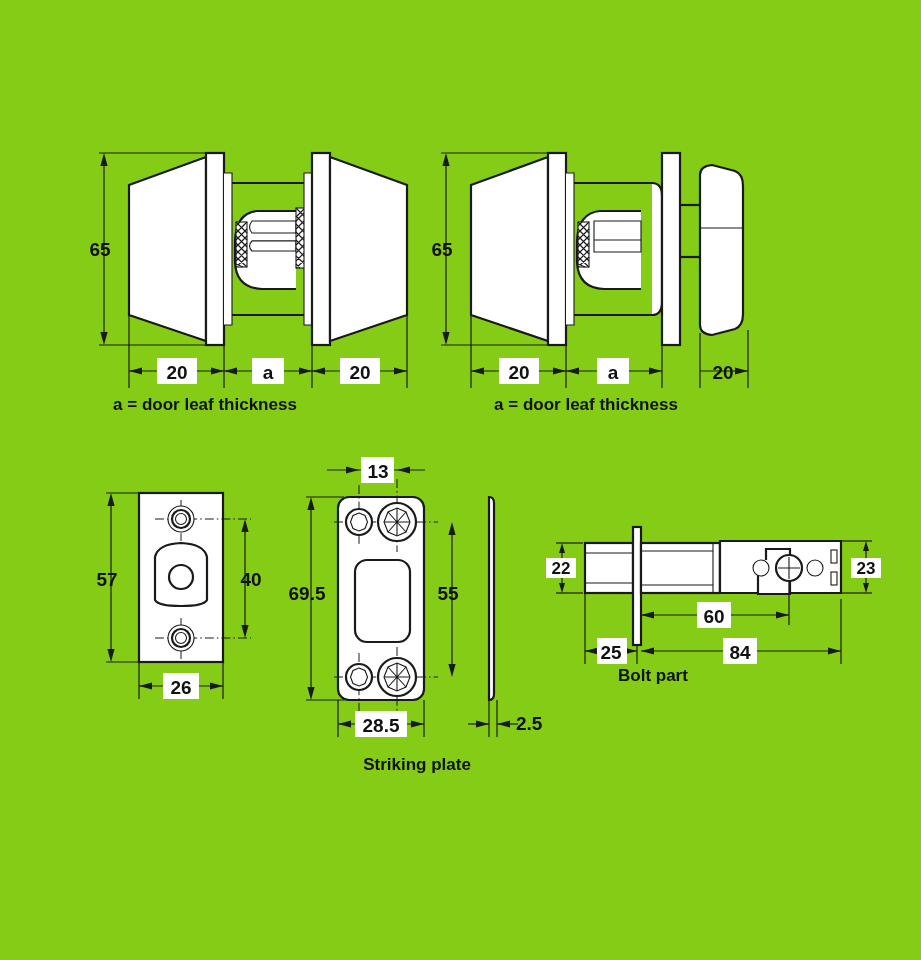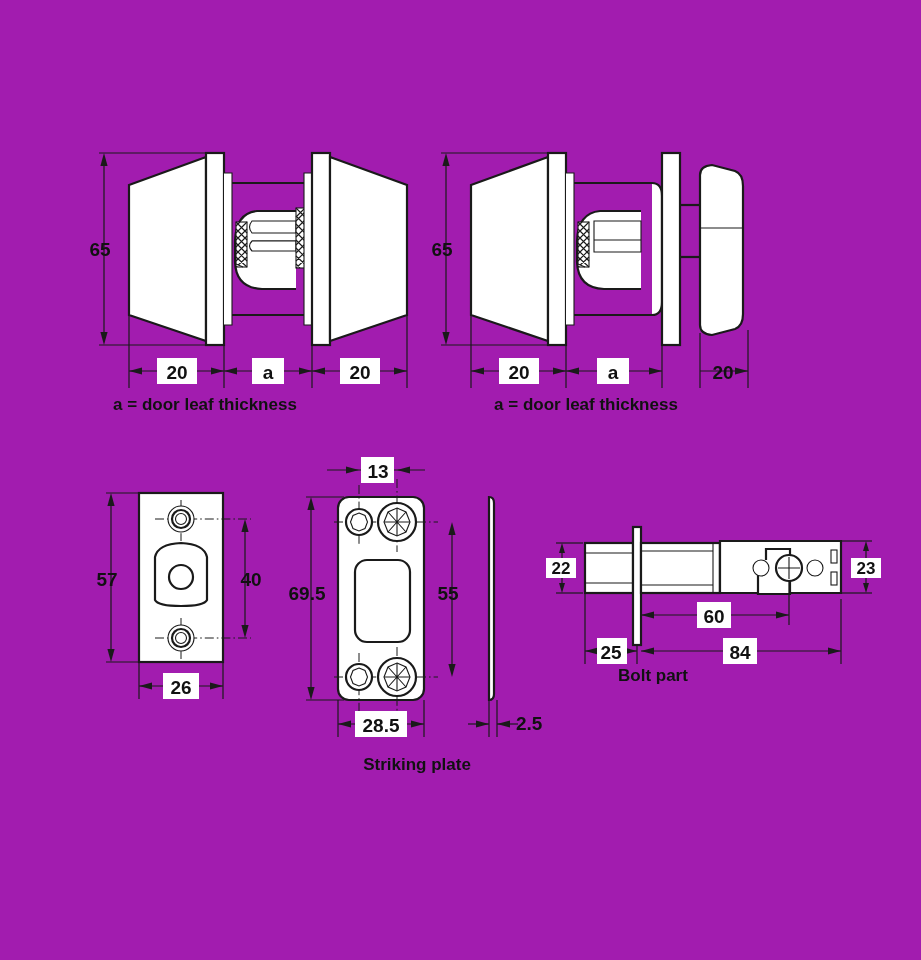"65" #sheet { background: #a21caf -> #84cc16 }
